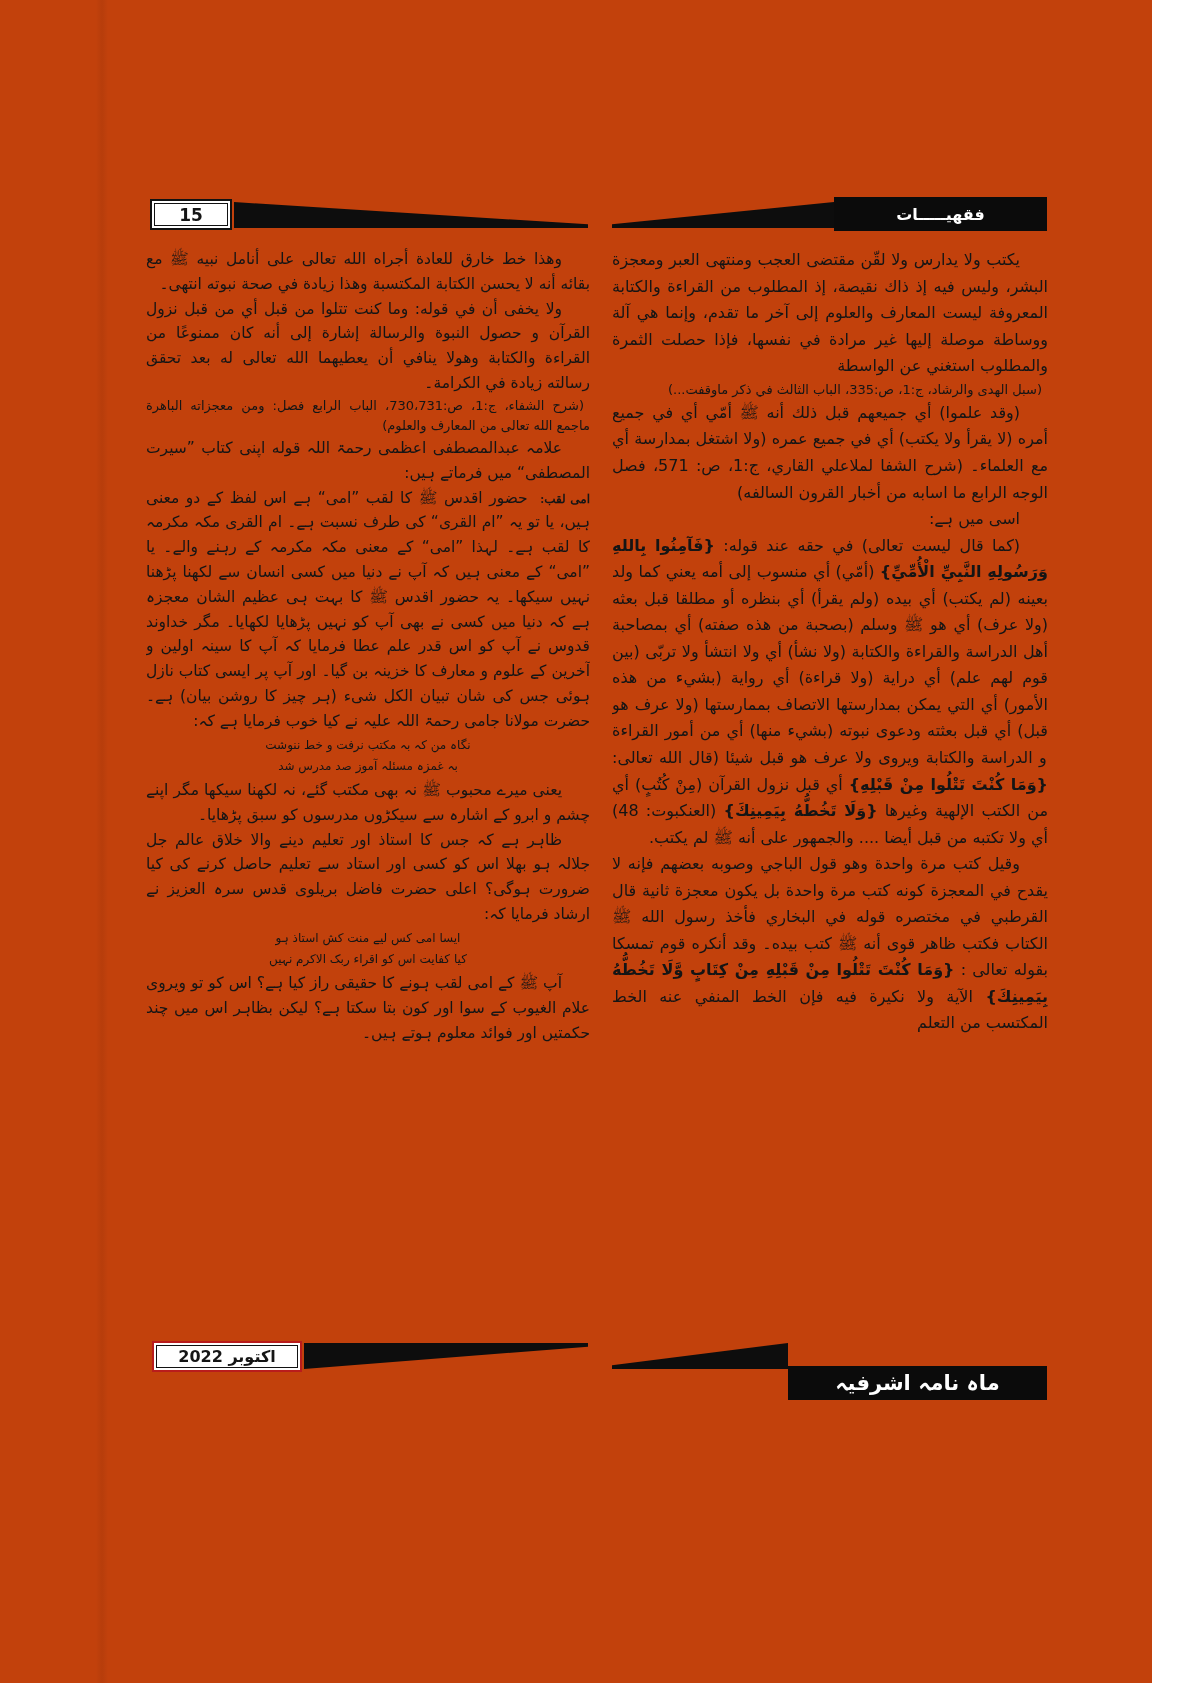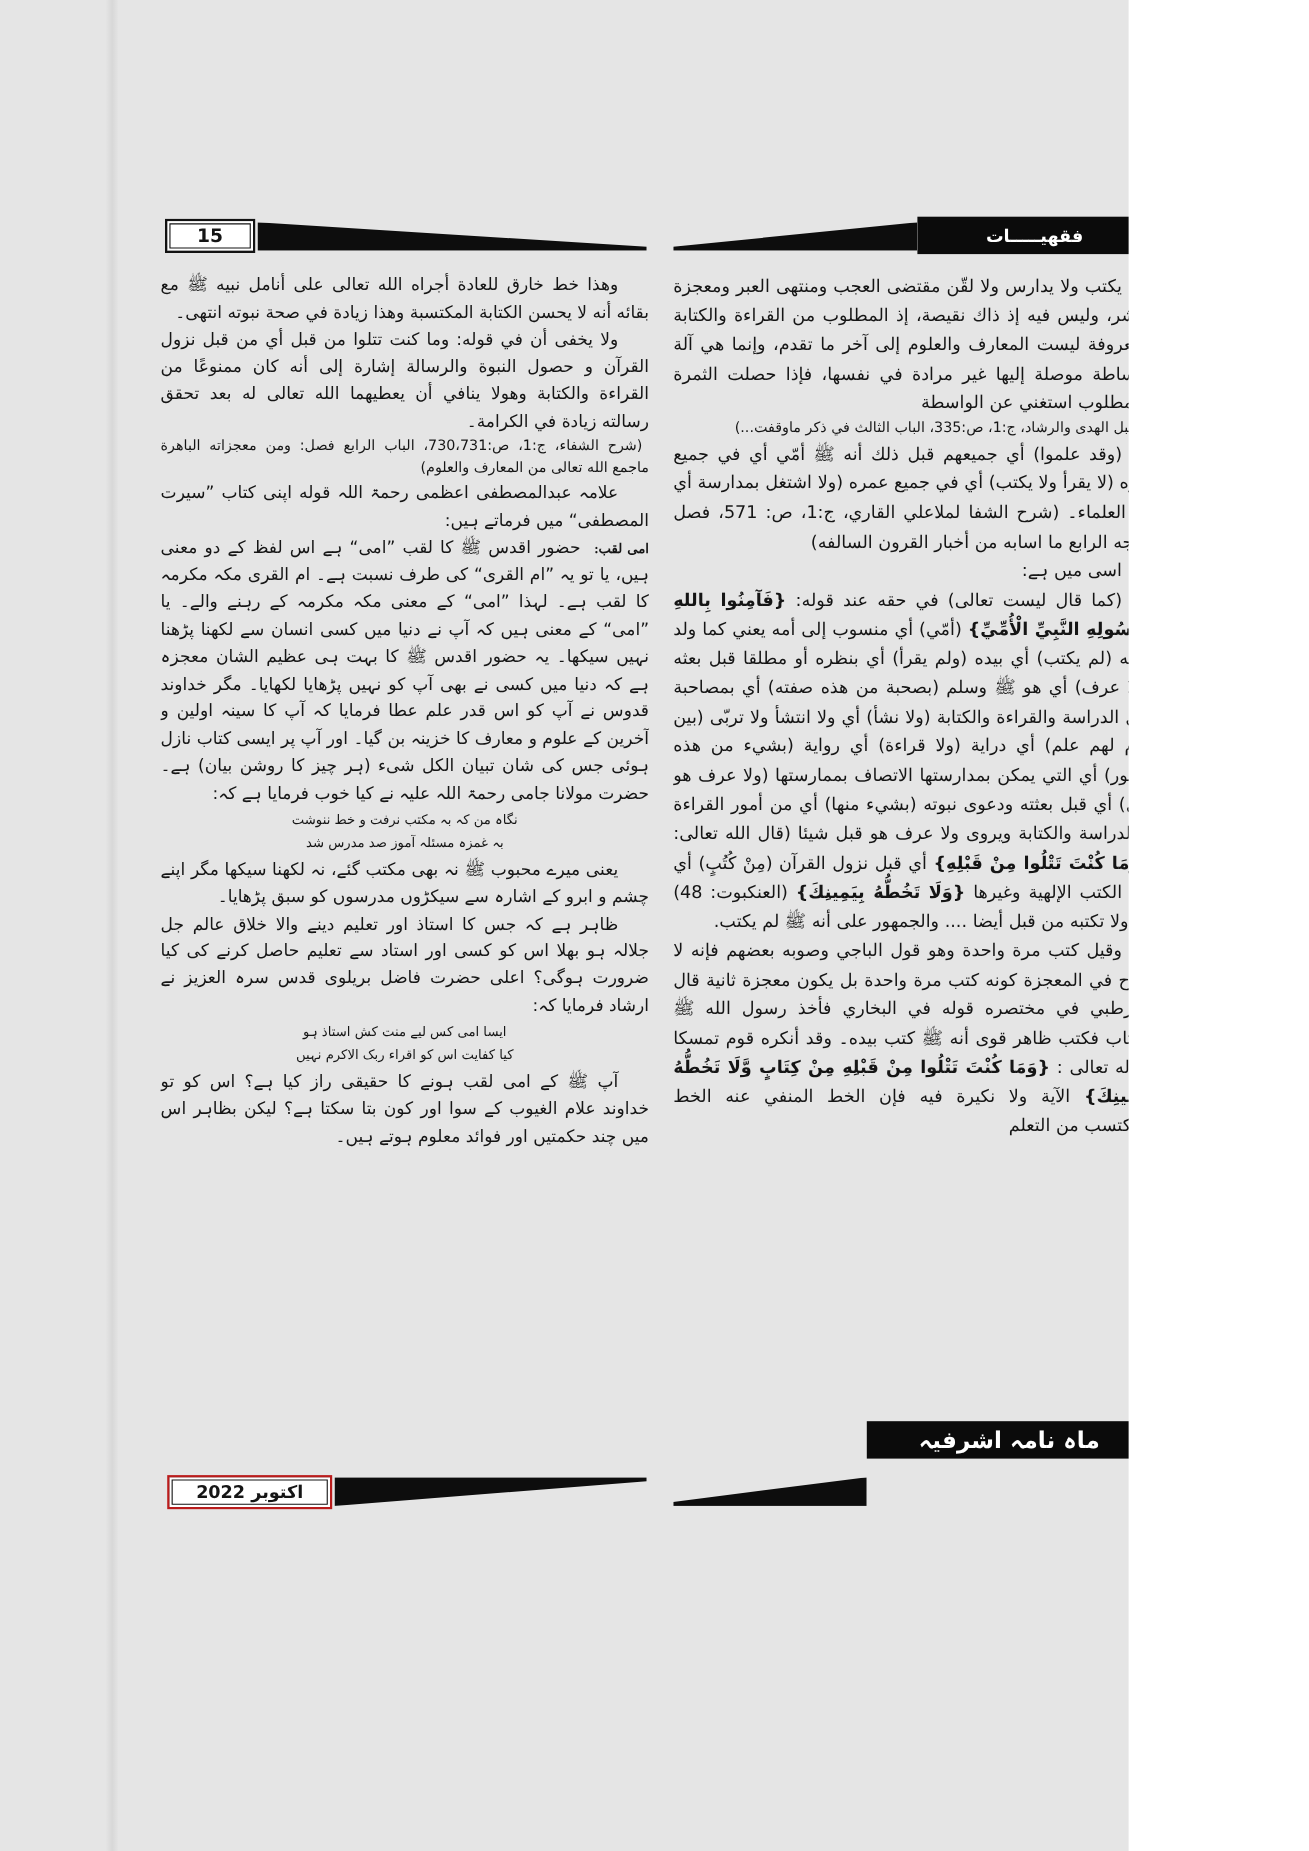"15" .page { background: #e5e5e5 -> #c2410c; width: 1026px -> 1152px }
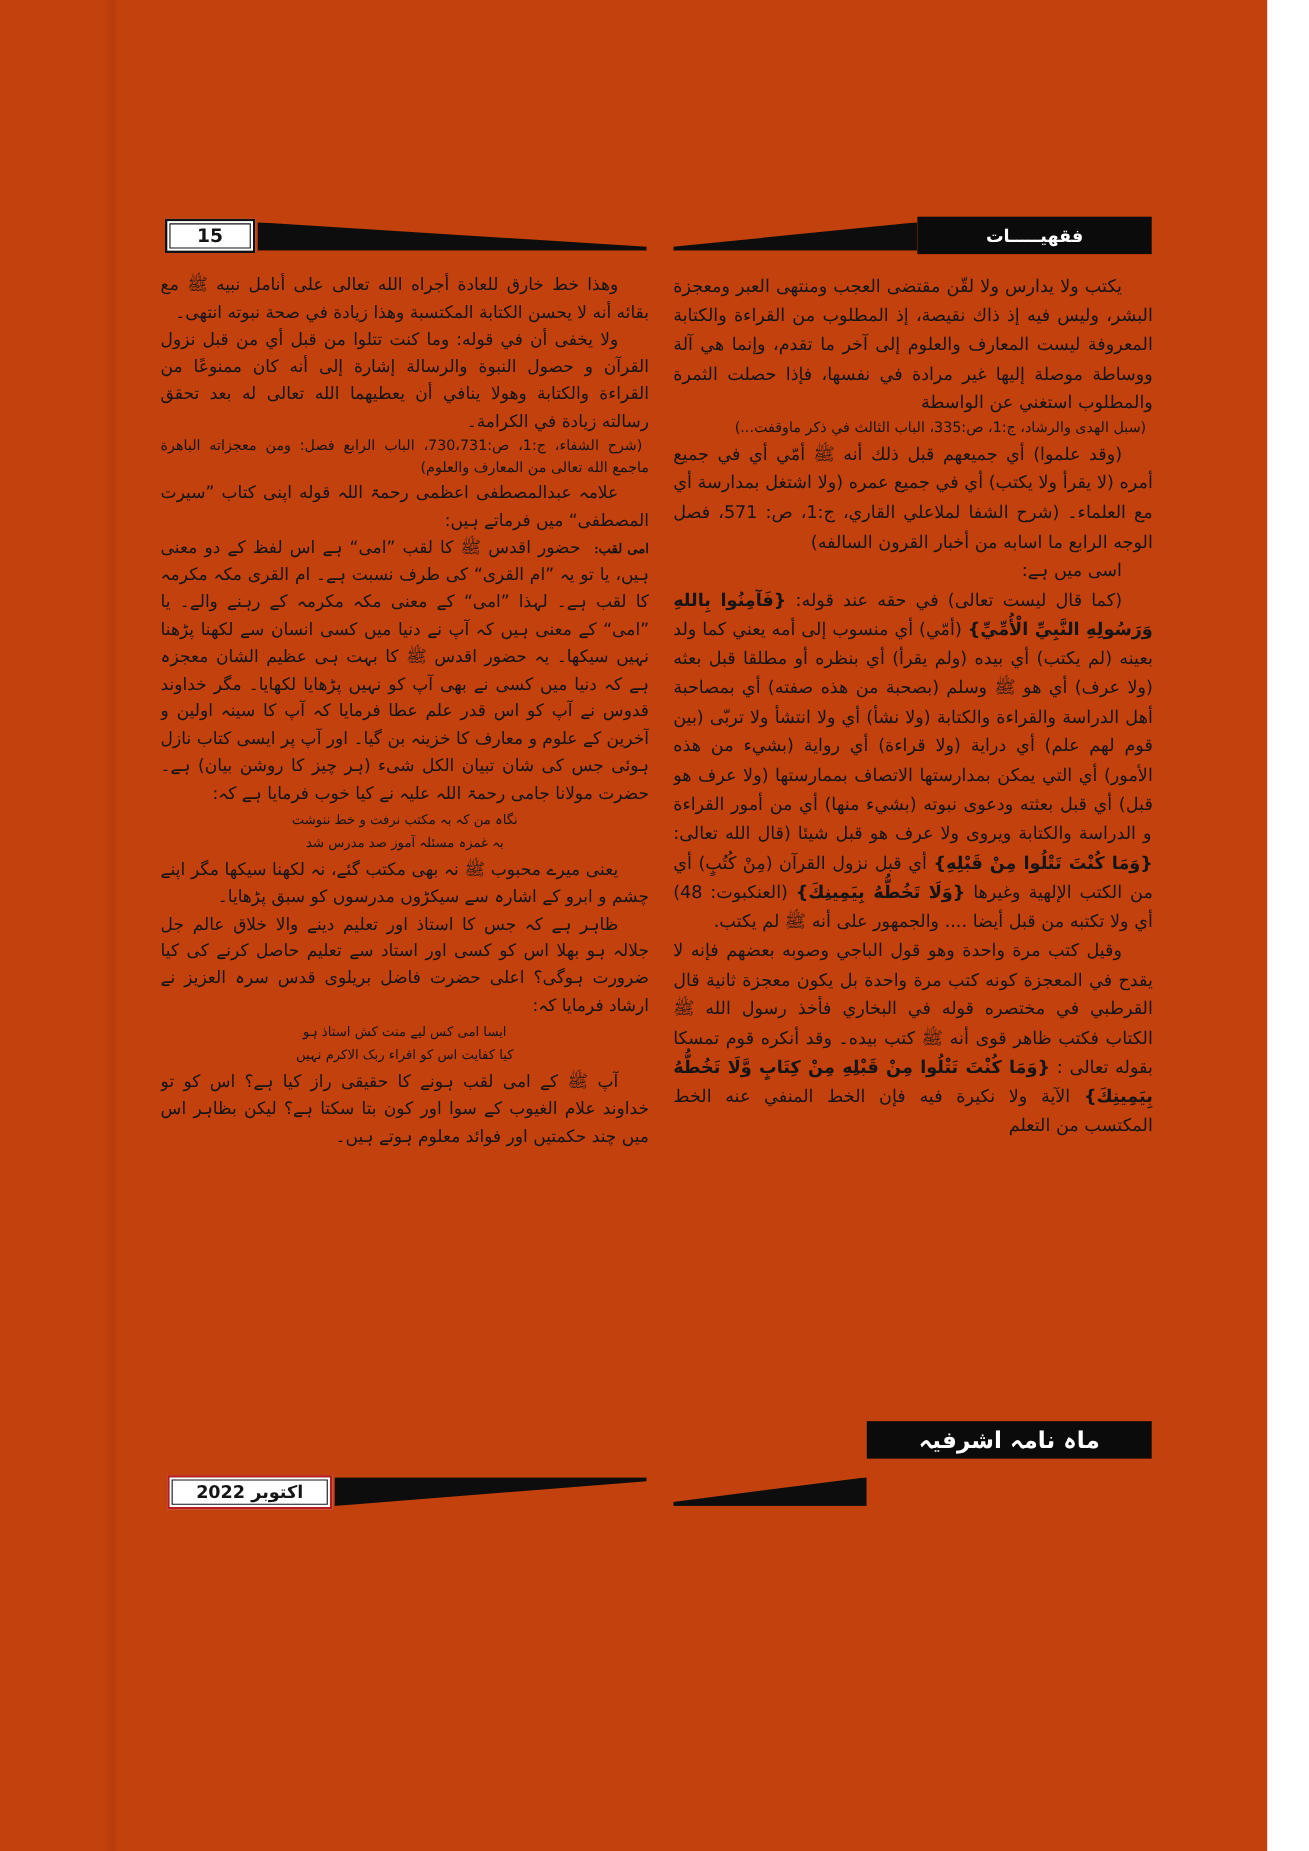"آپ ﷺ کے امی لقب" p.para { text: خداوند -> ويروى }
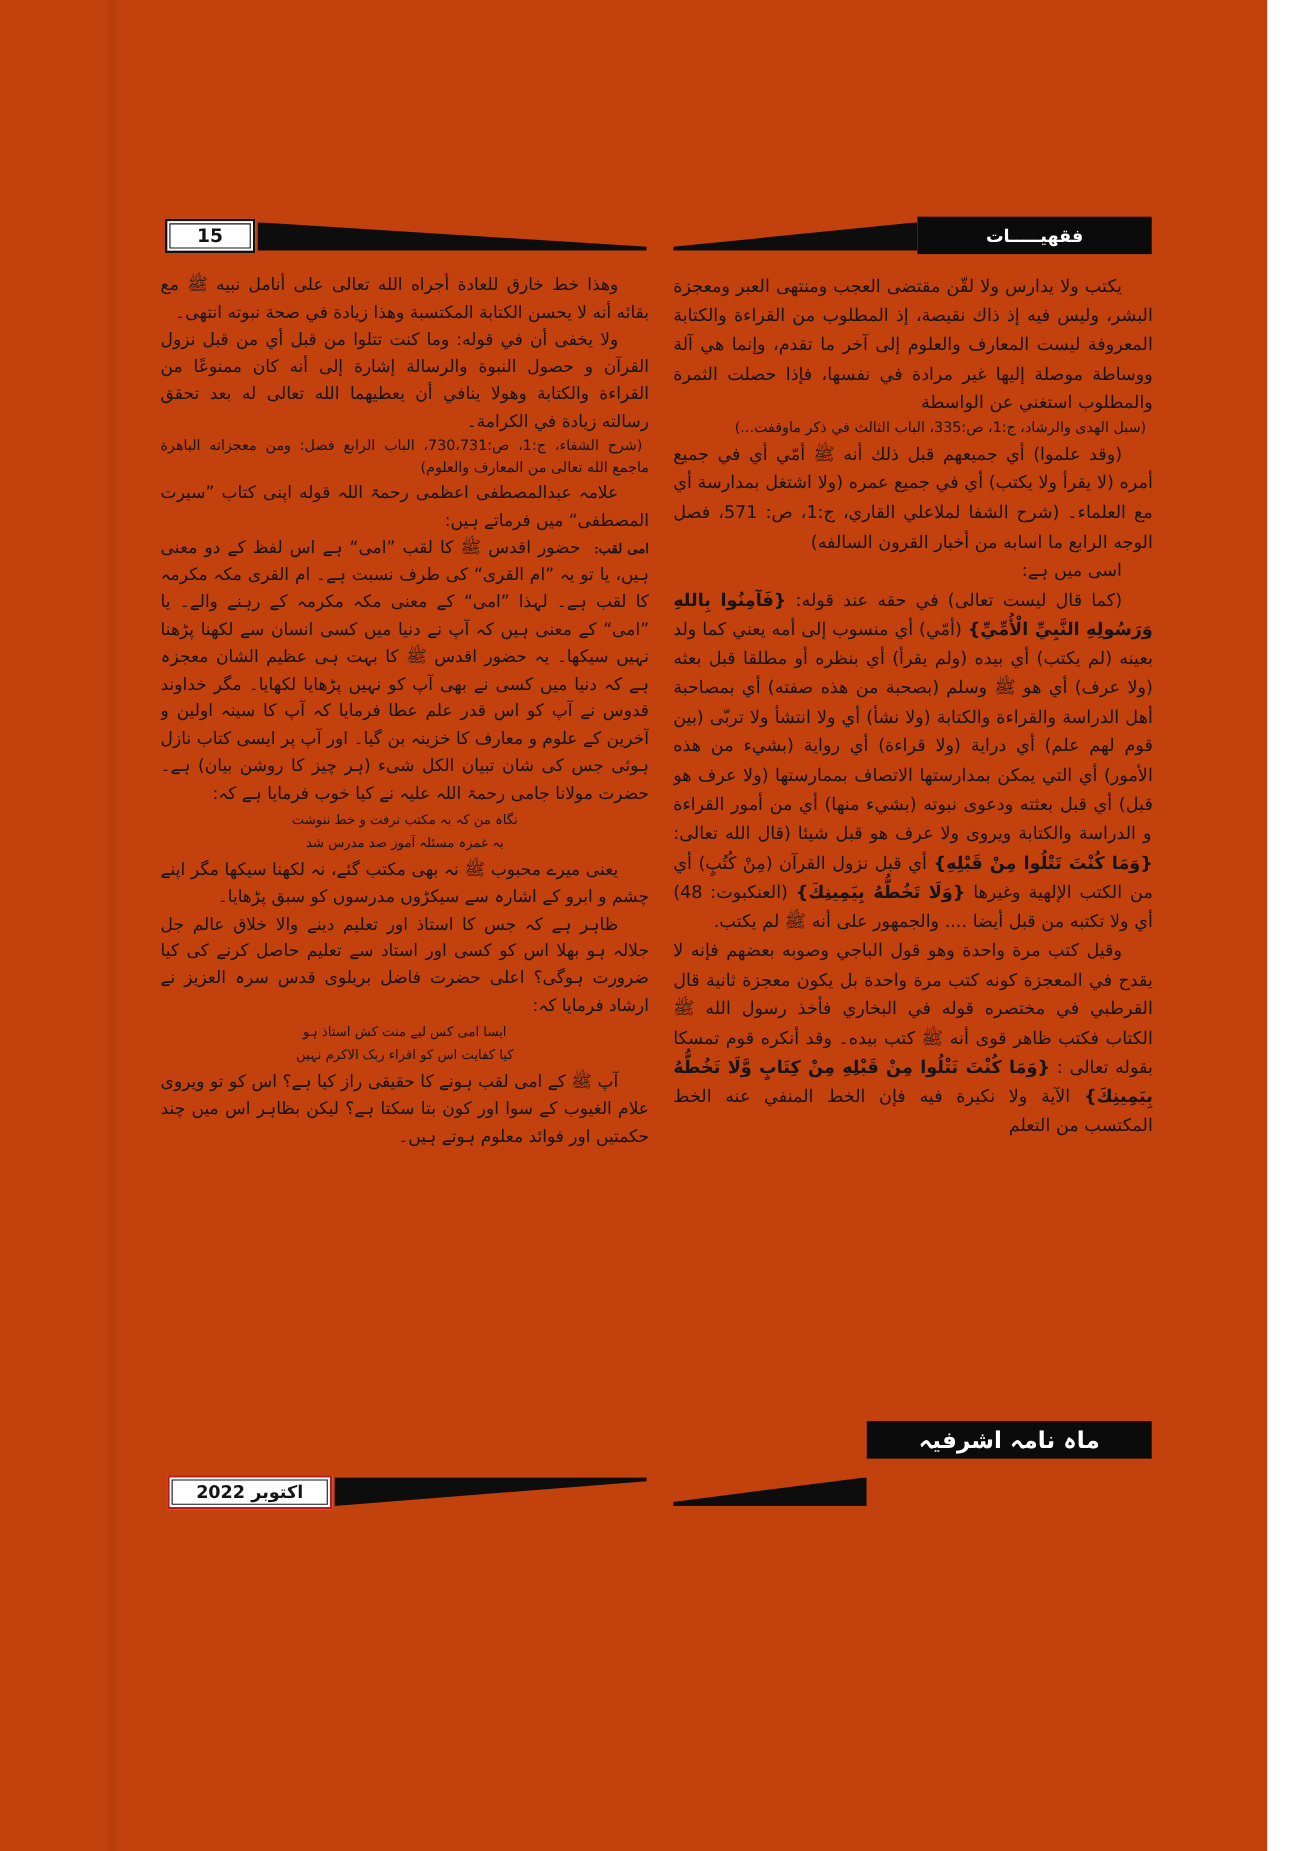"ماہ نامہ اشرفیہ" .ftr-mag-box { top: 1292px -> 1366px }
